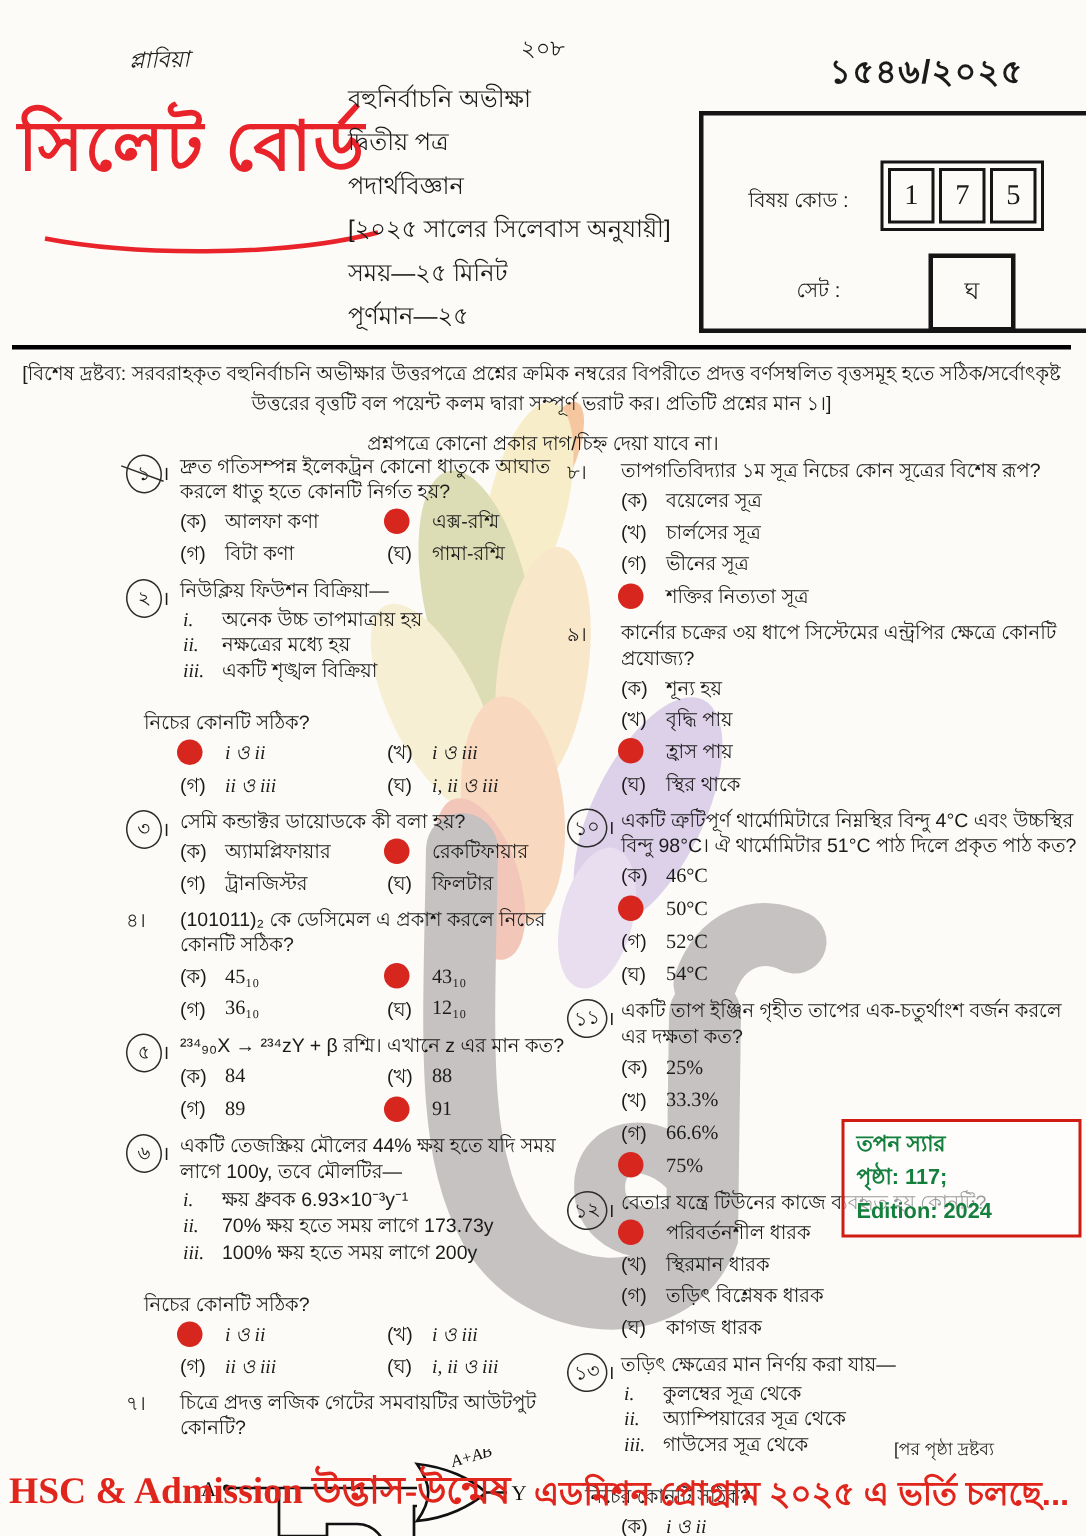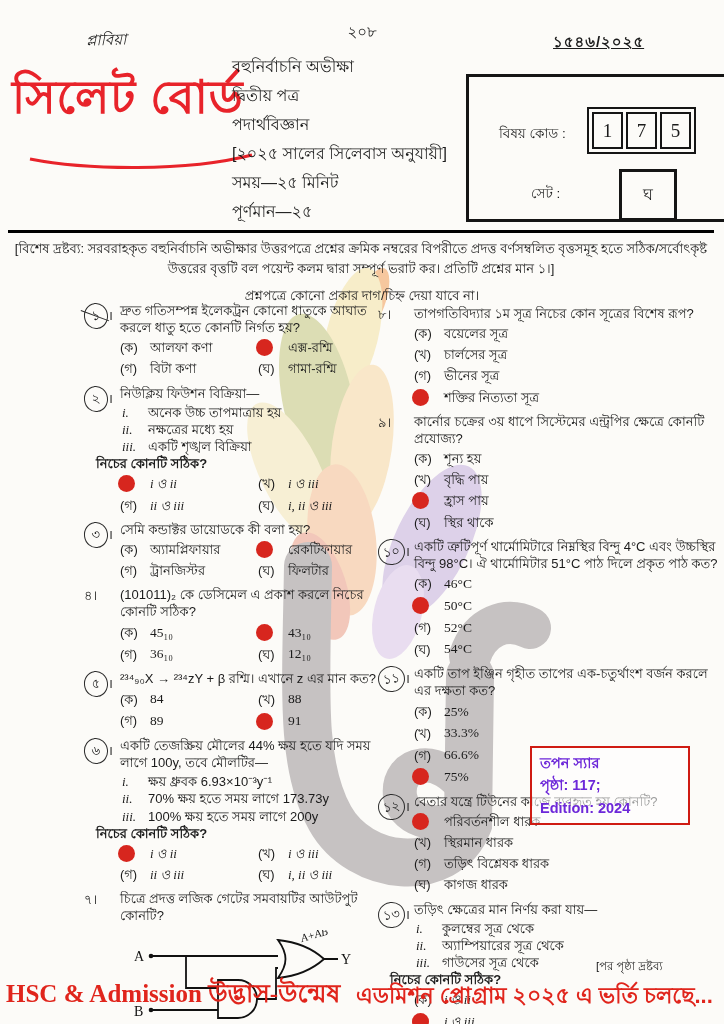"১৫৪৬/২০২৫" .paper-code { font-size: 15px -> 22px; text-decoration: underline -> none }
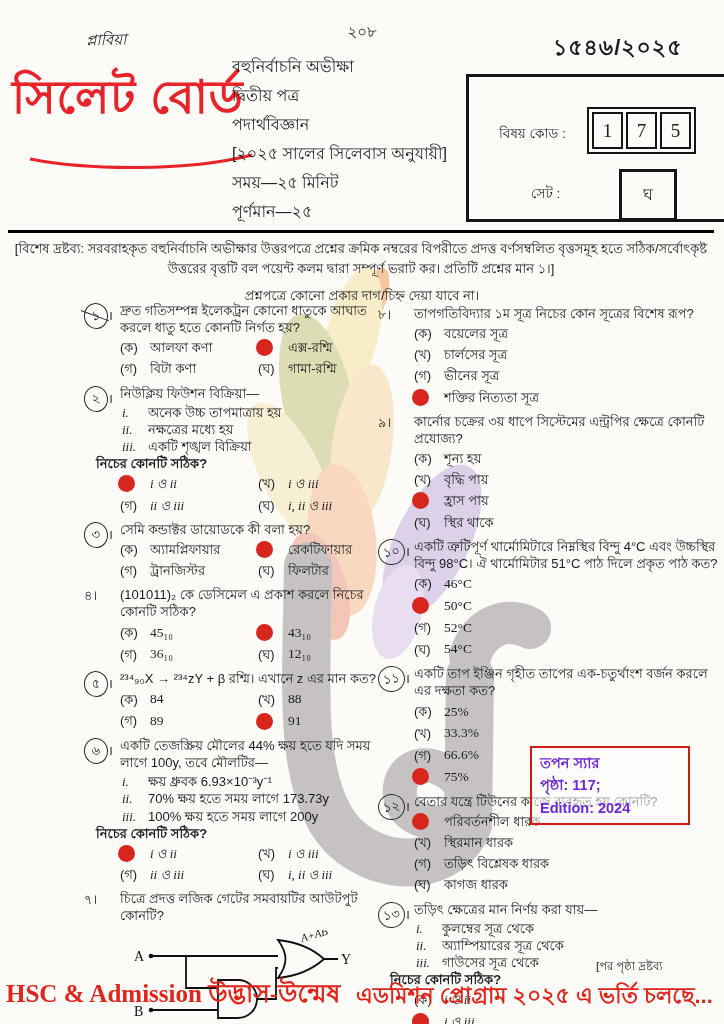"নিচের কোনটি সঠিক?" .sfooter { font-weight: bold -> none; margin-top: 0 -> 18px }
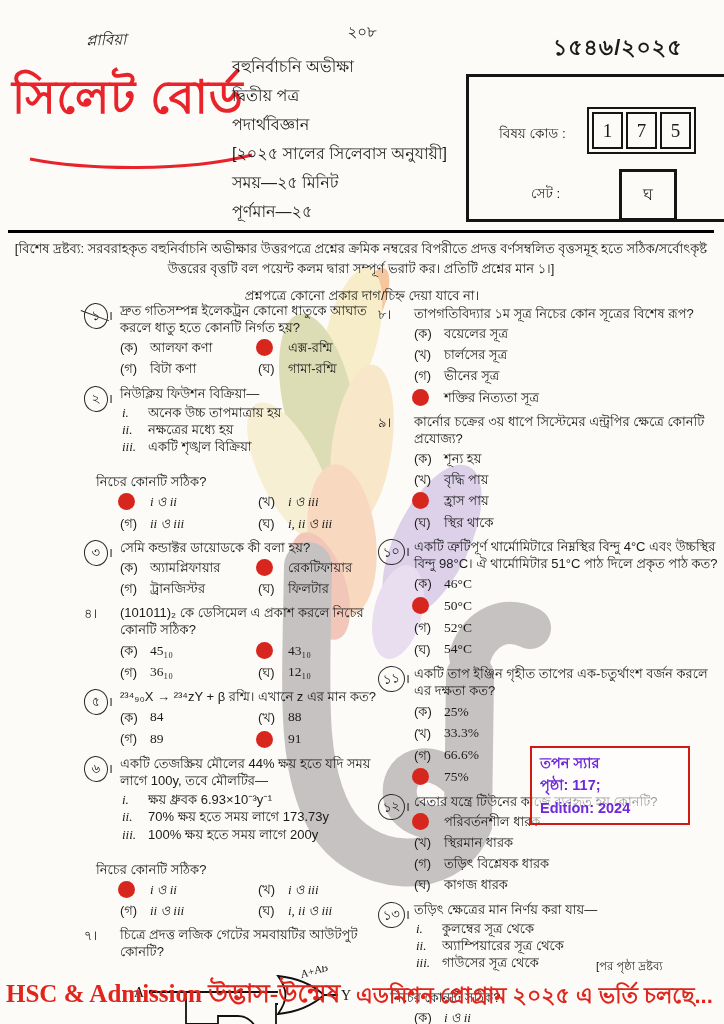"তপন স্যার" .note-box { color: #6d28d9 -> #15803d; left: 530px -> 561px }
